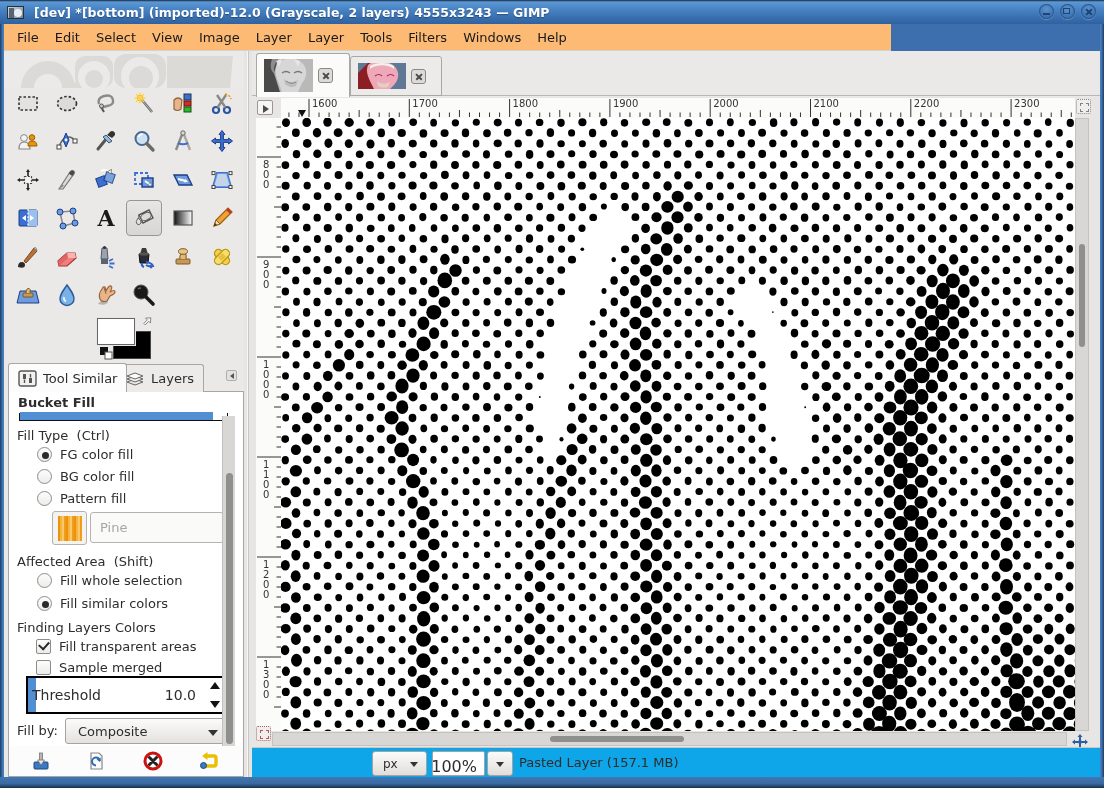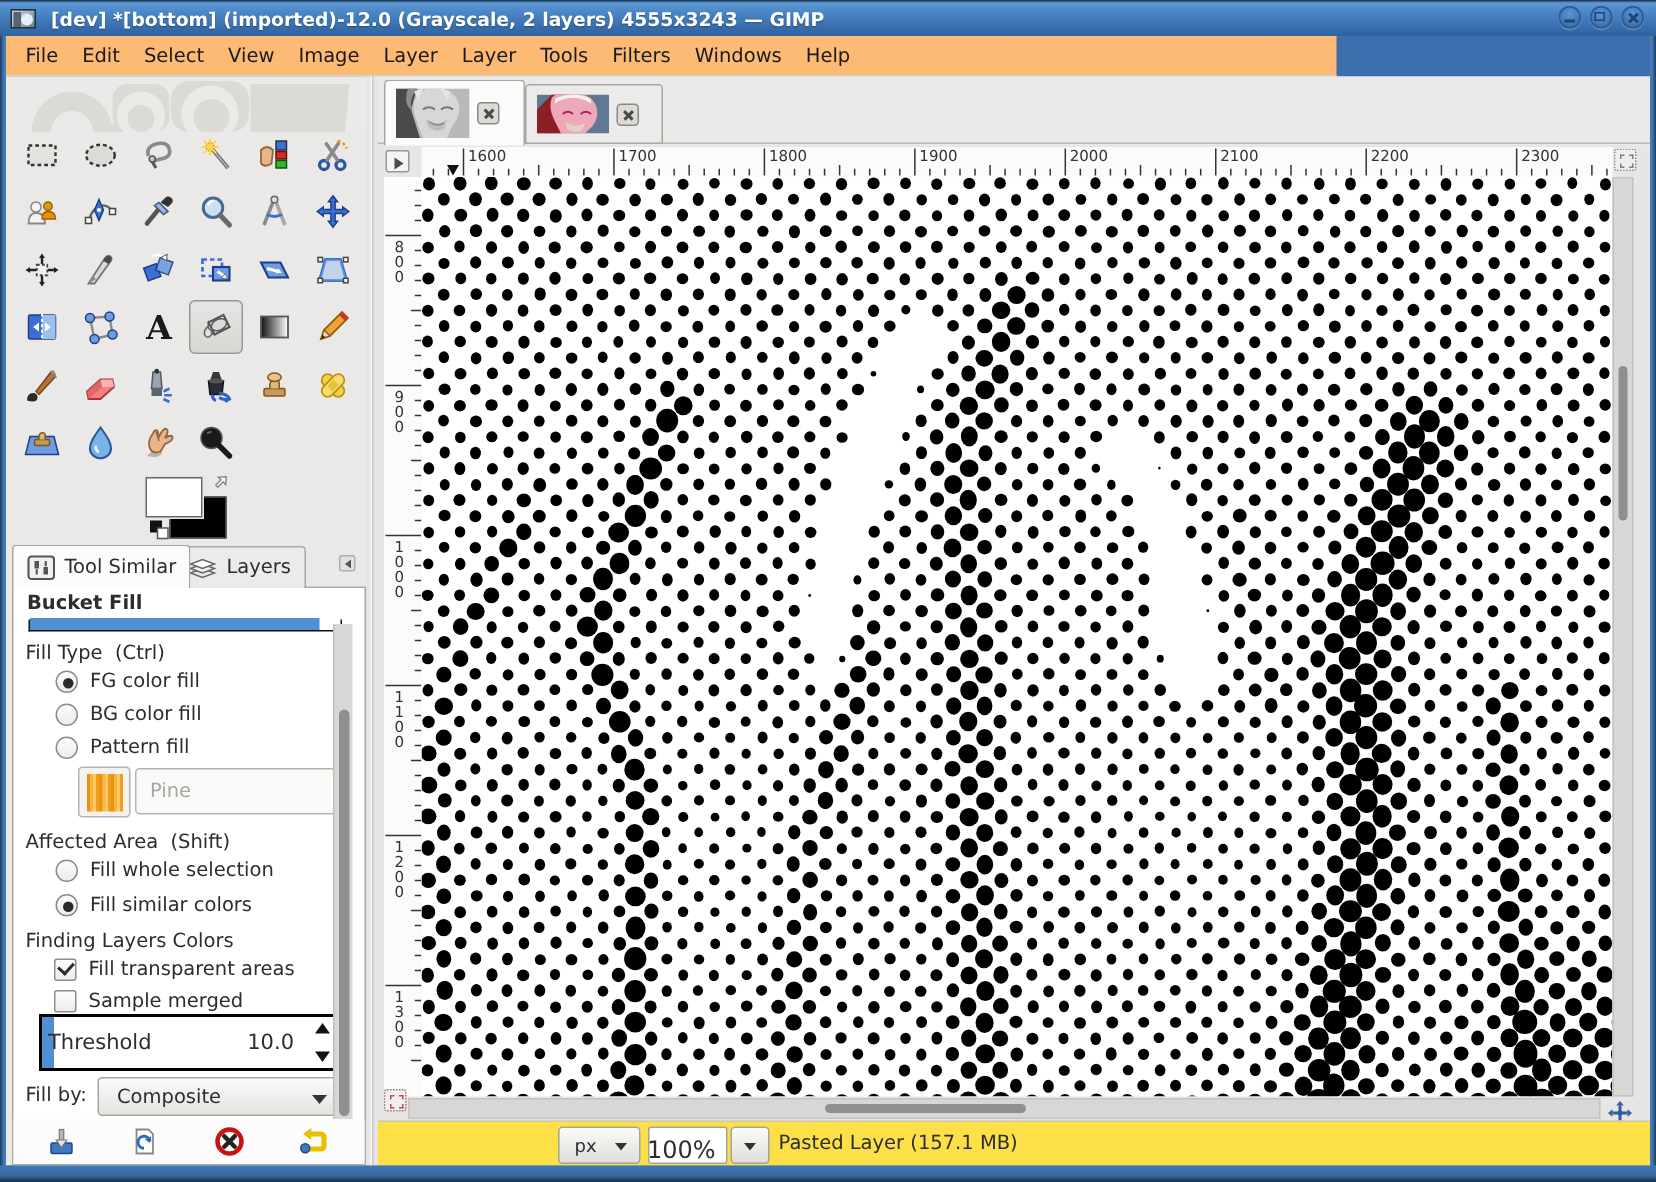"px" .statusbar { background: #fde047 -> #0ea5e9 }
